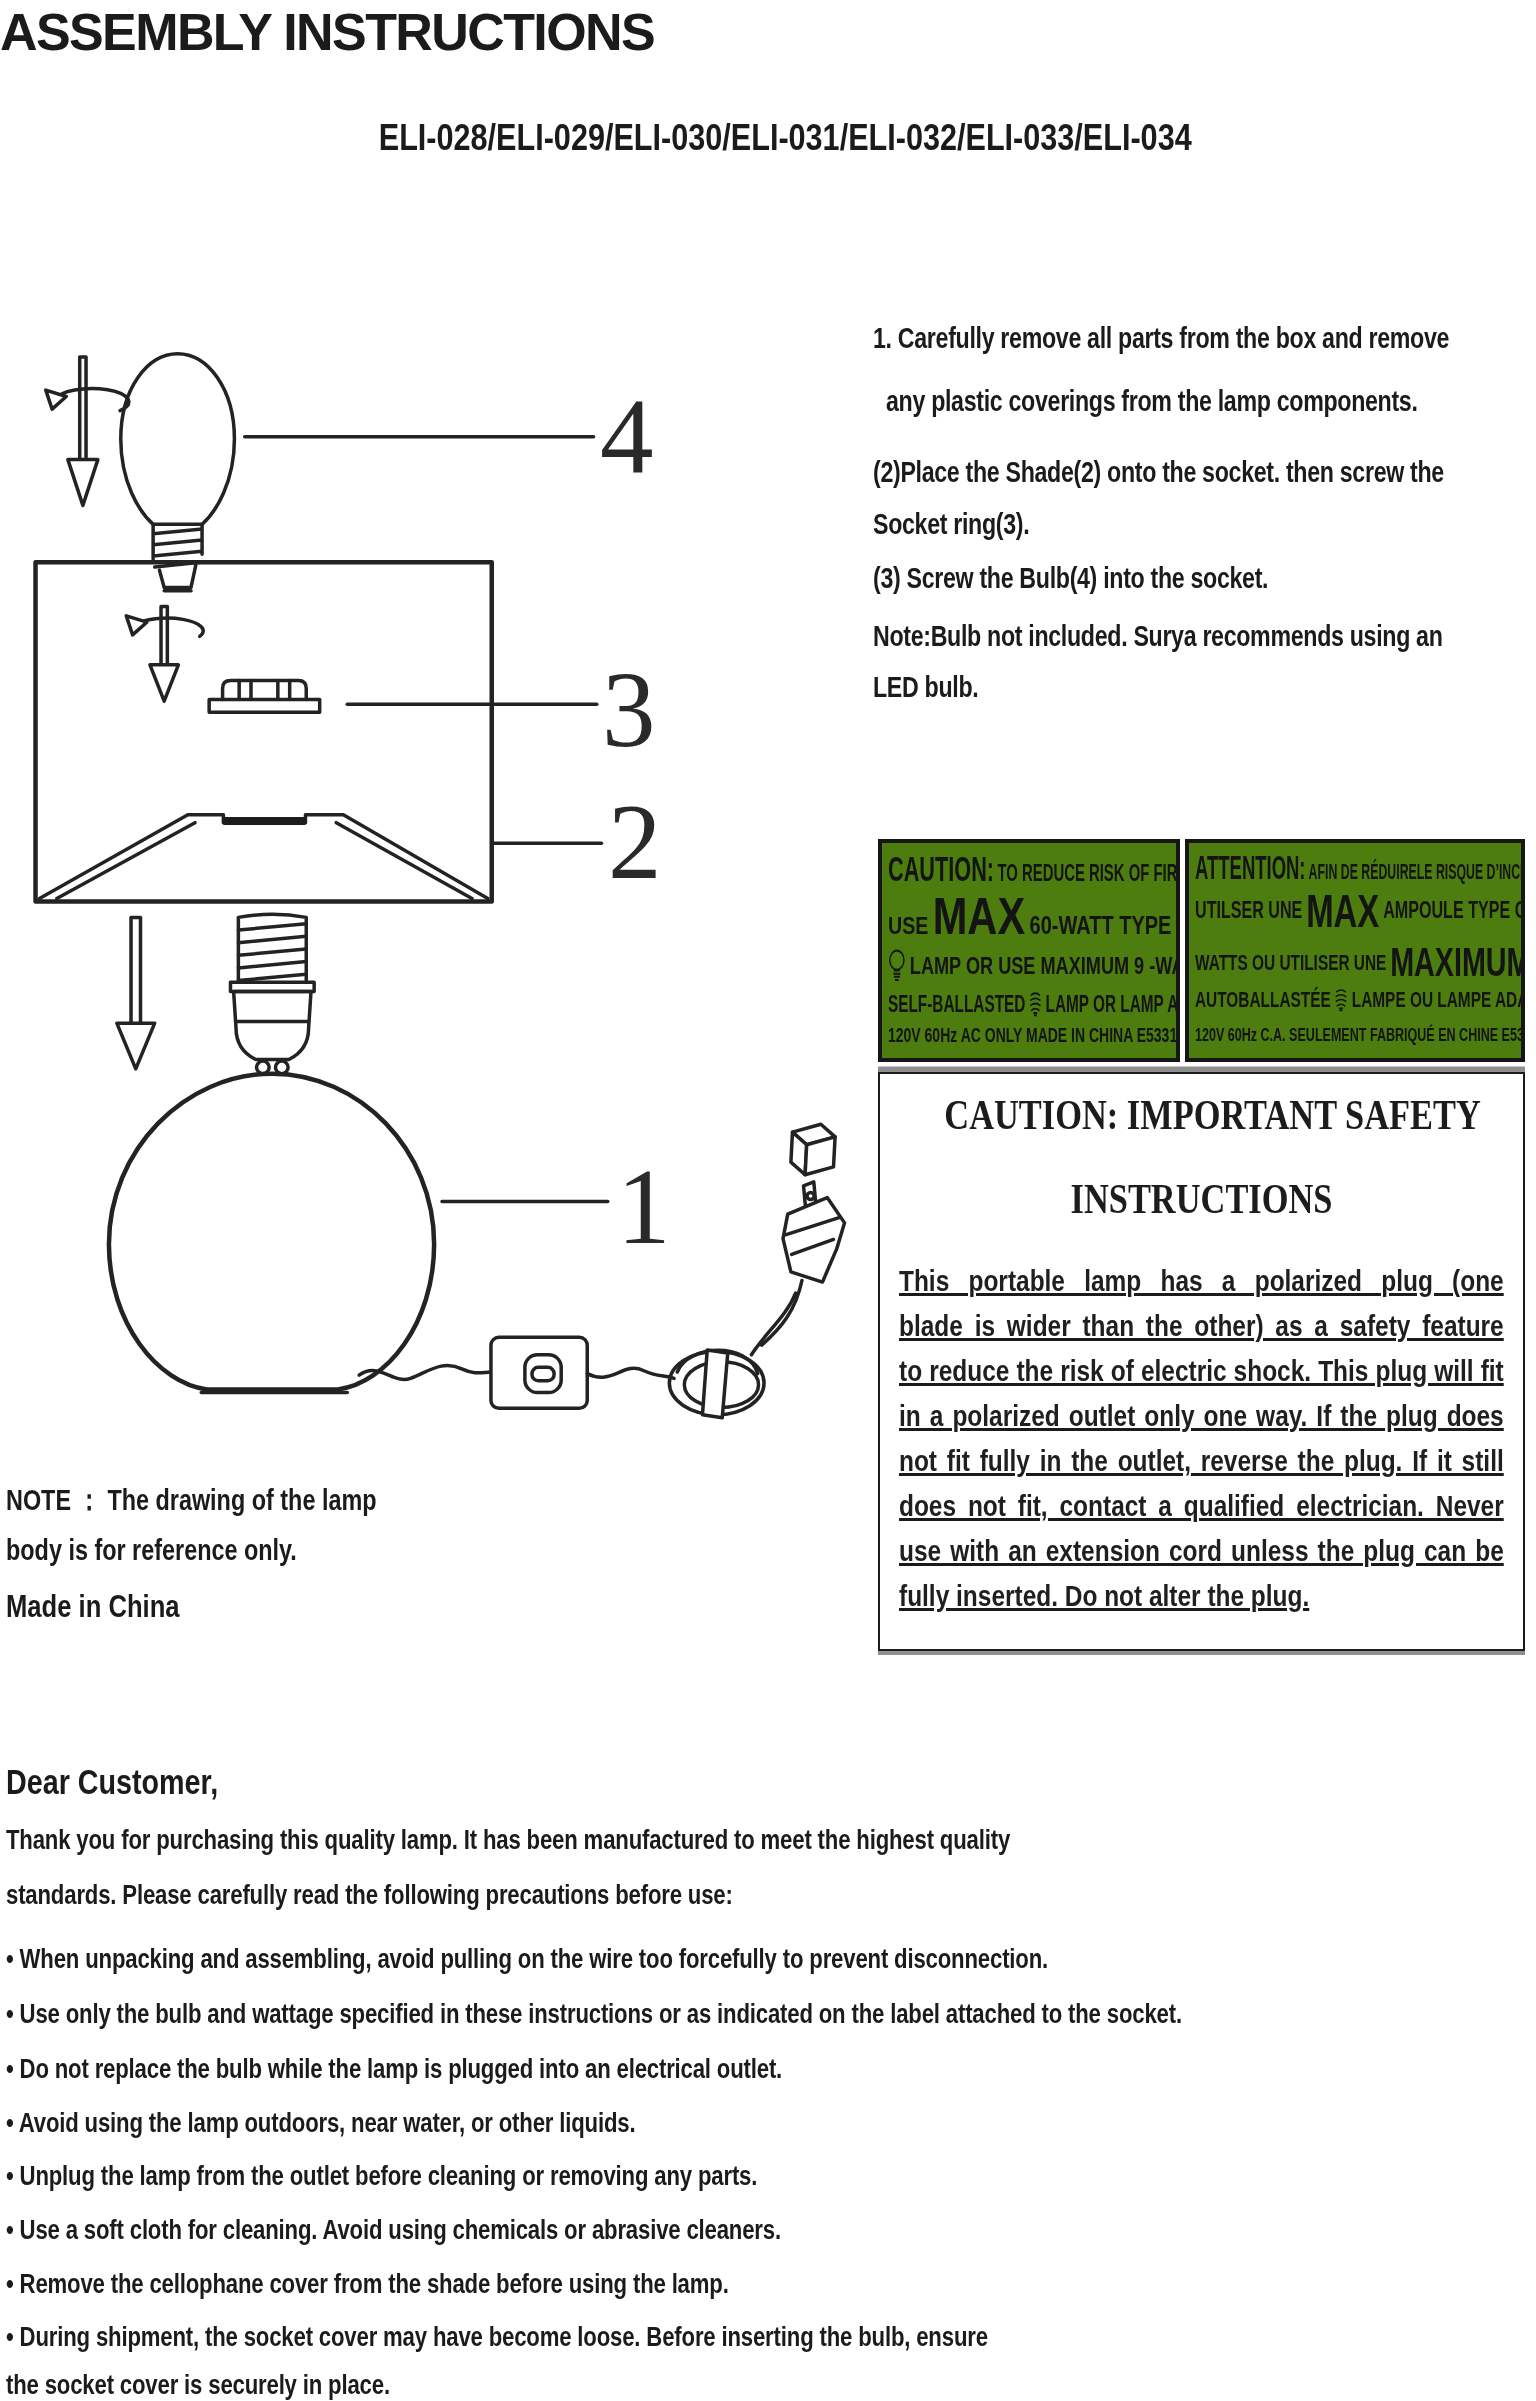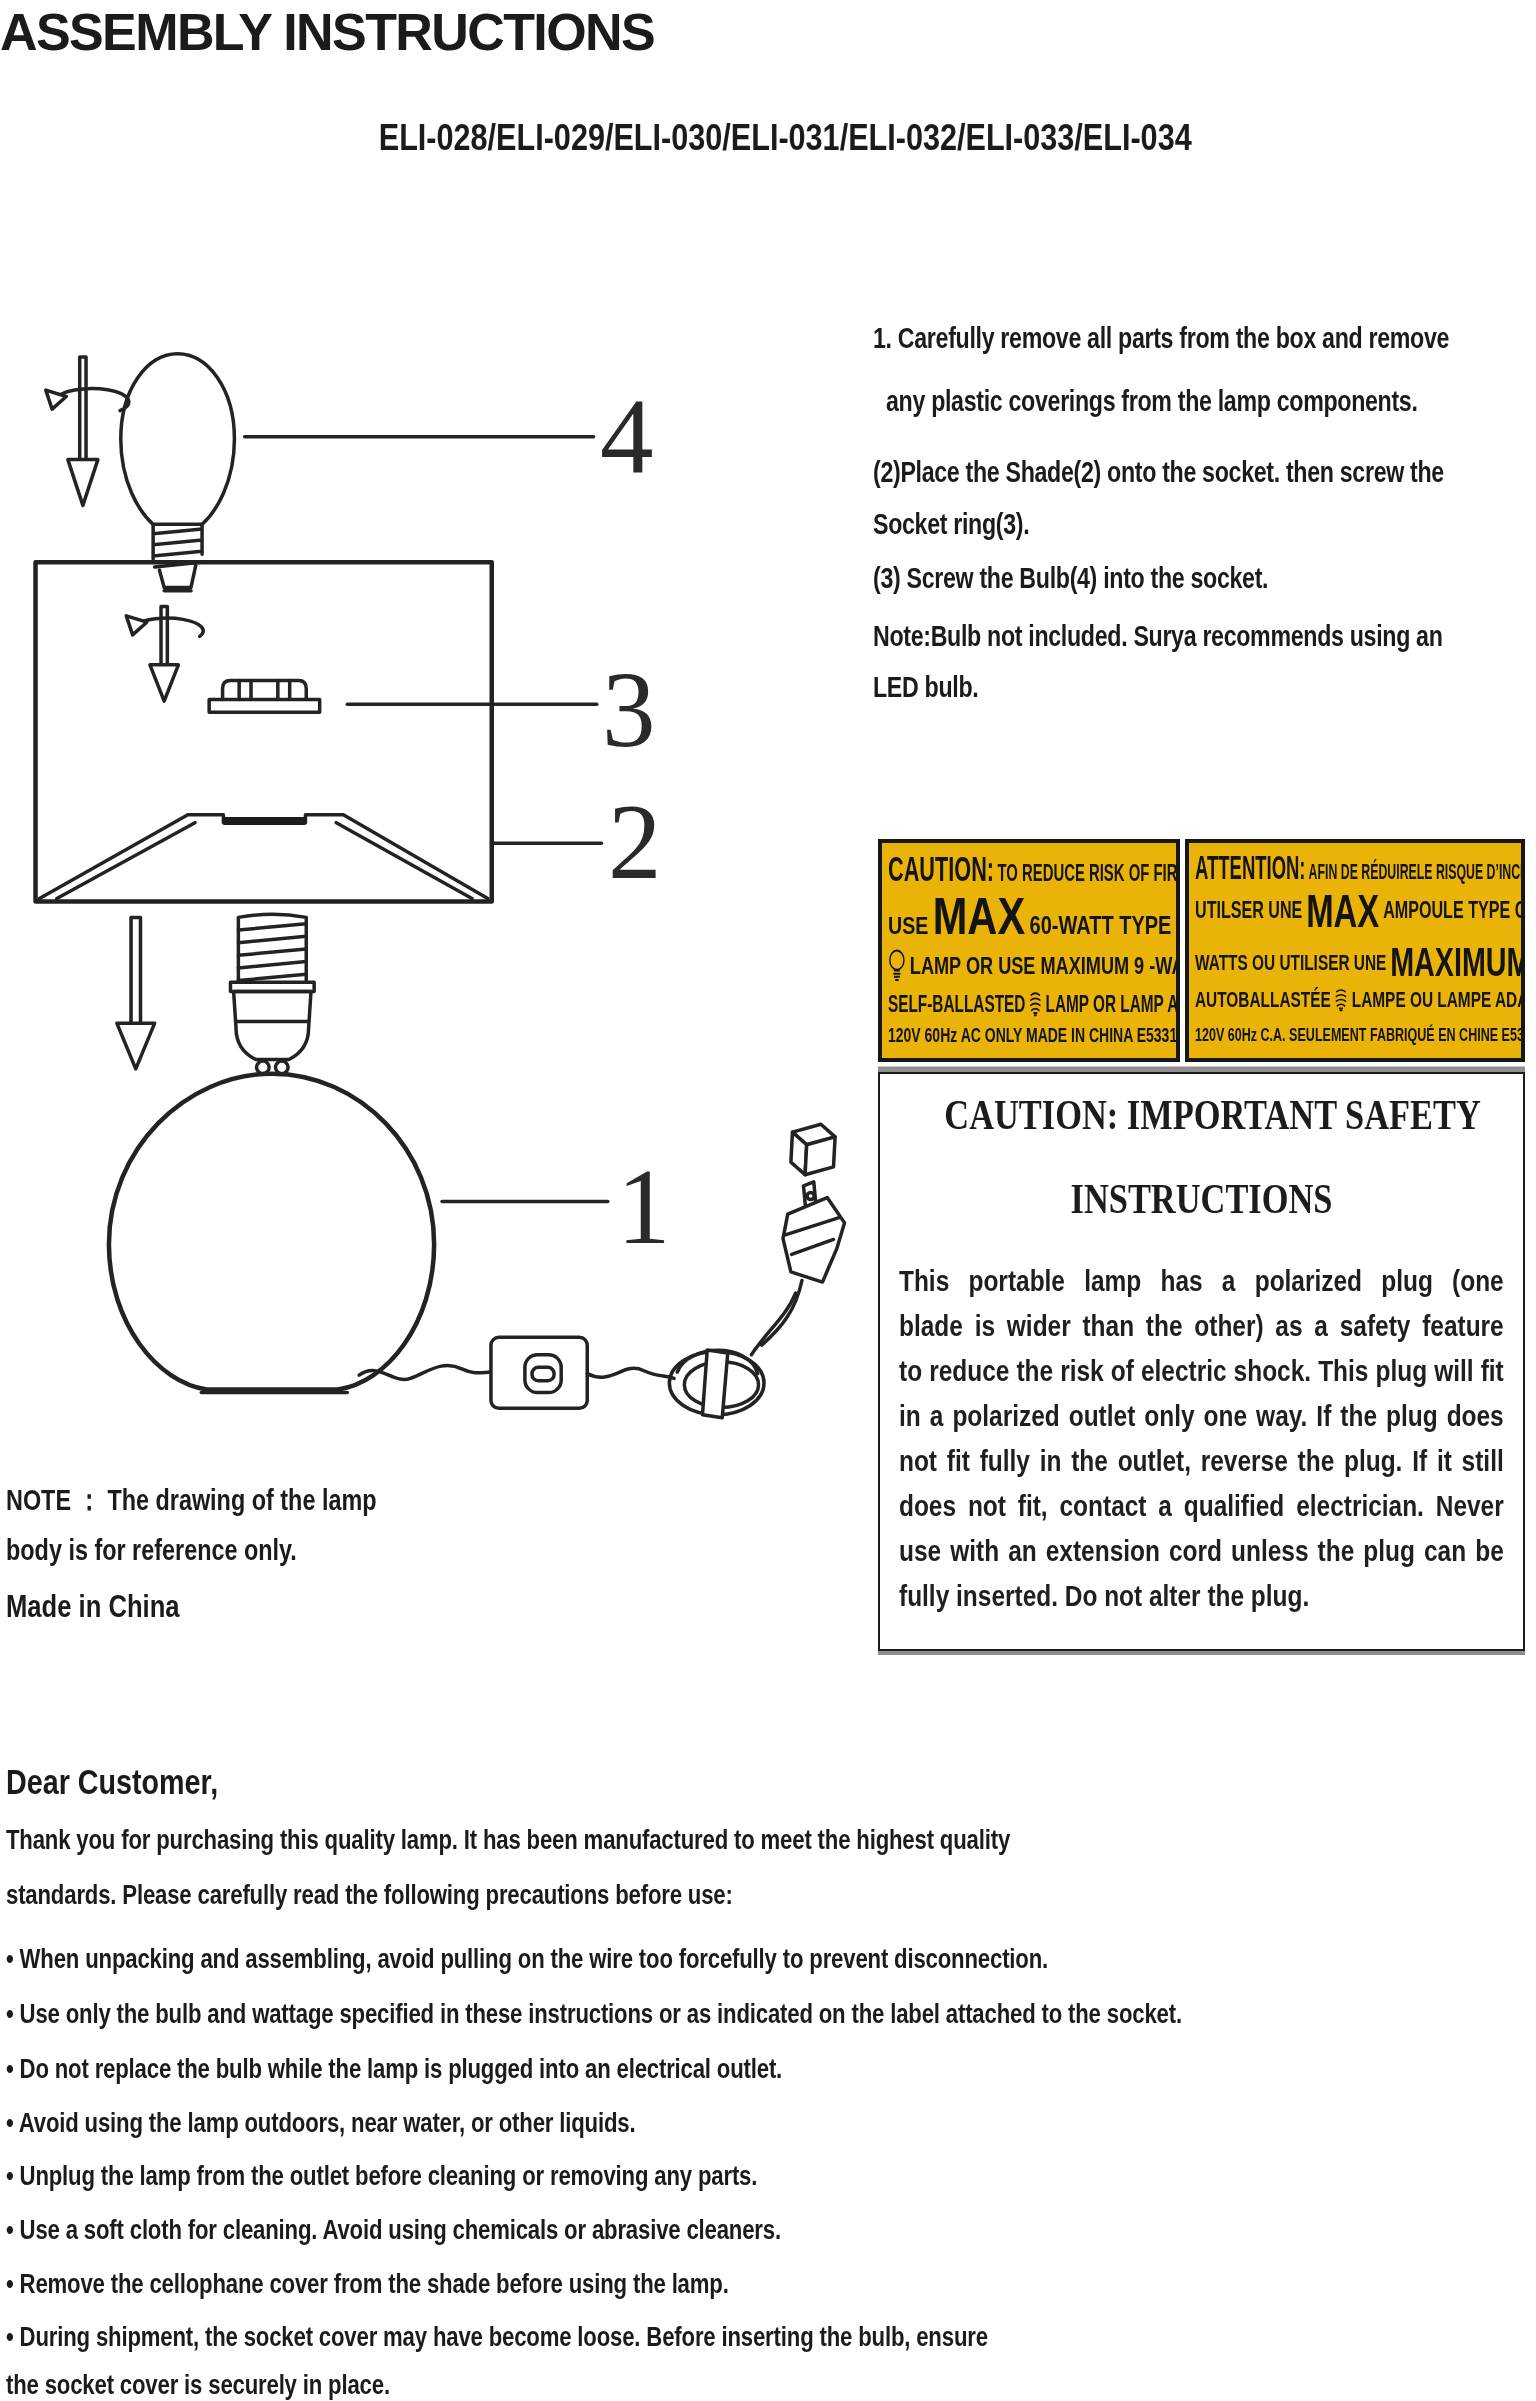"CAUTION:" .rating-label { background: #eab308 -> #4d7c0f }
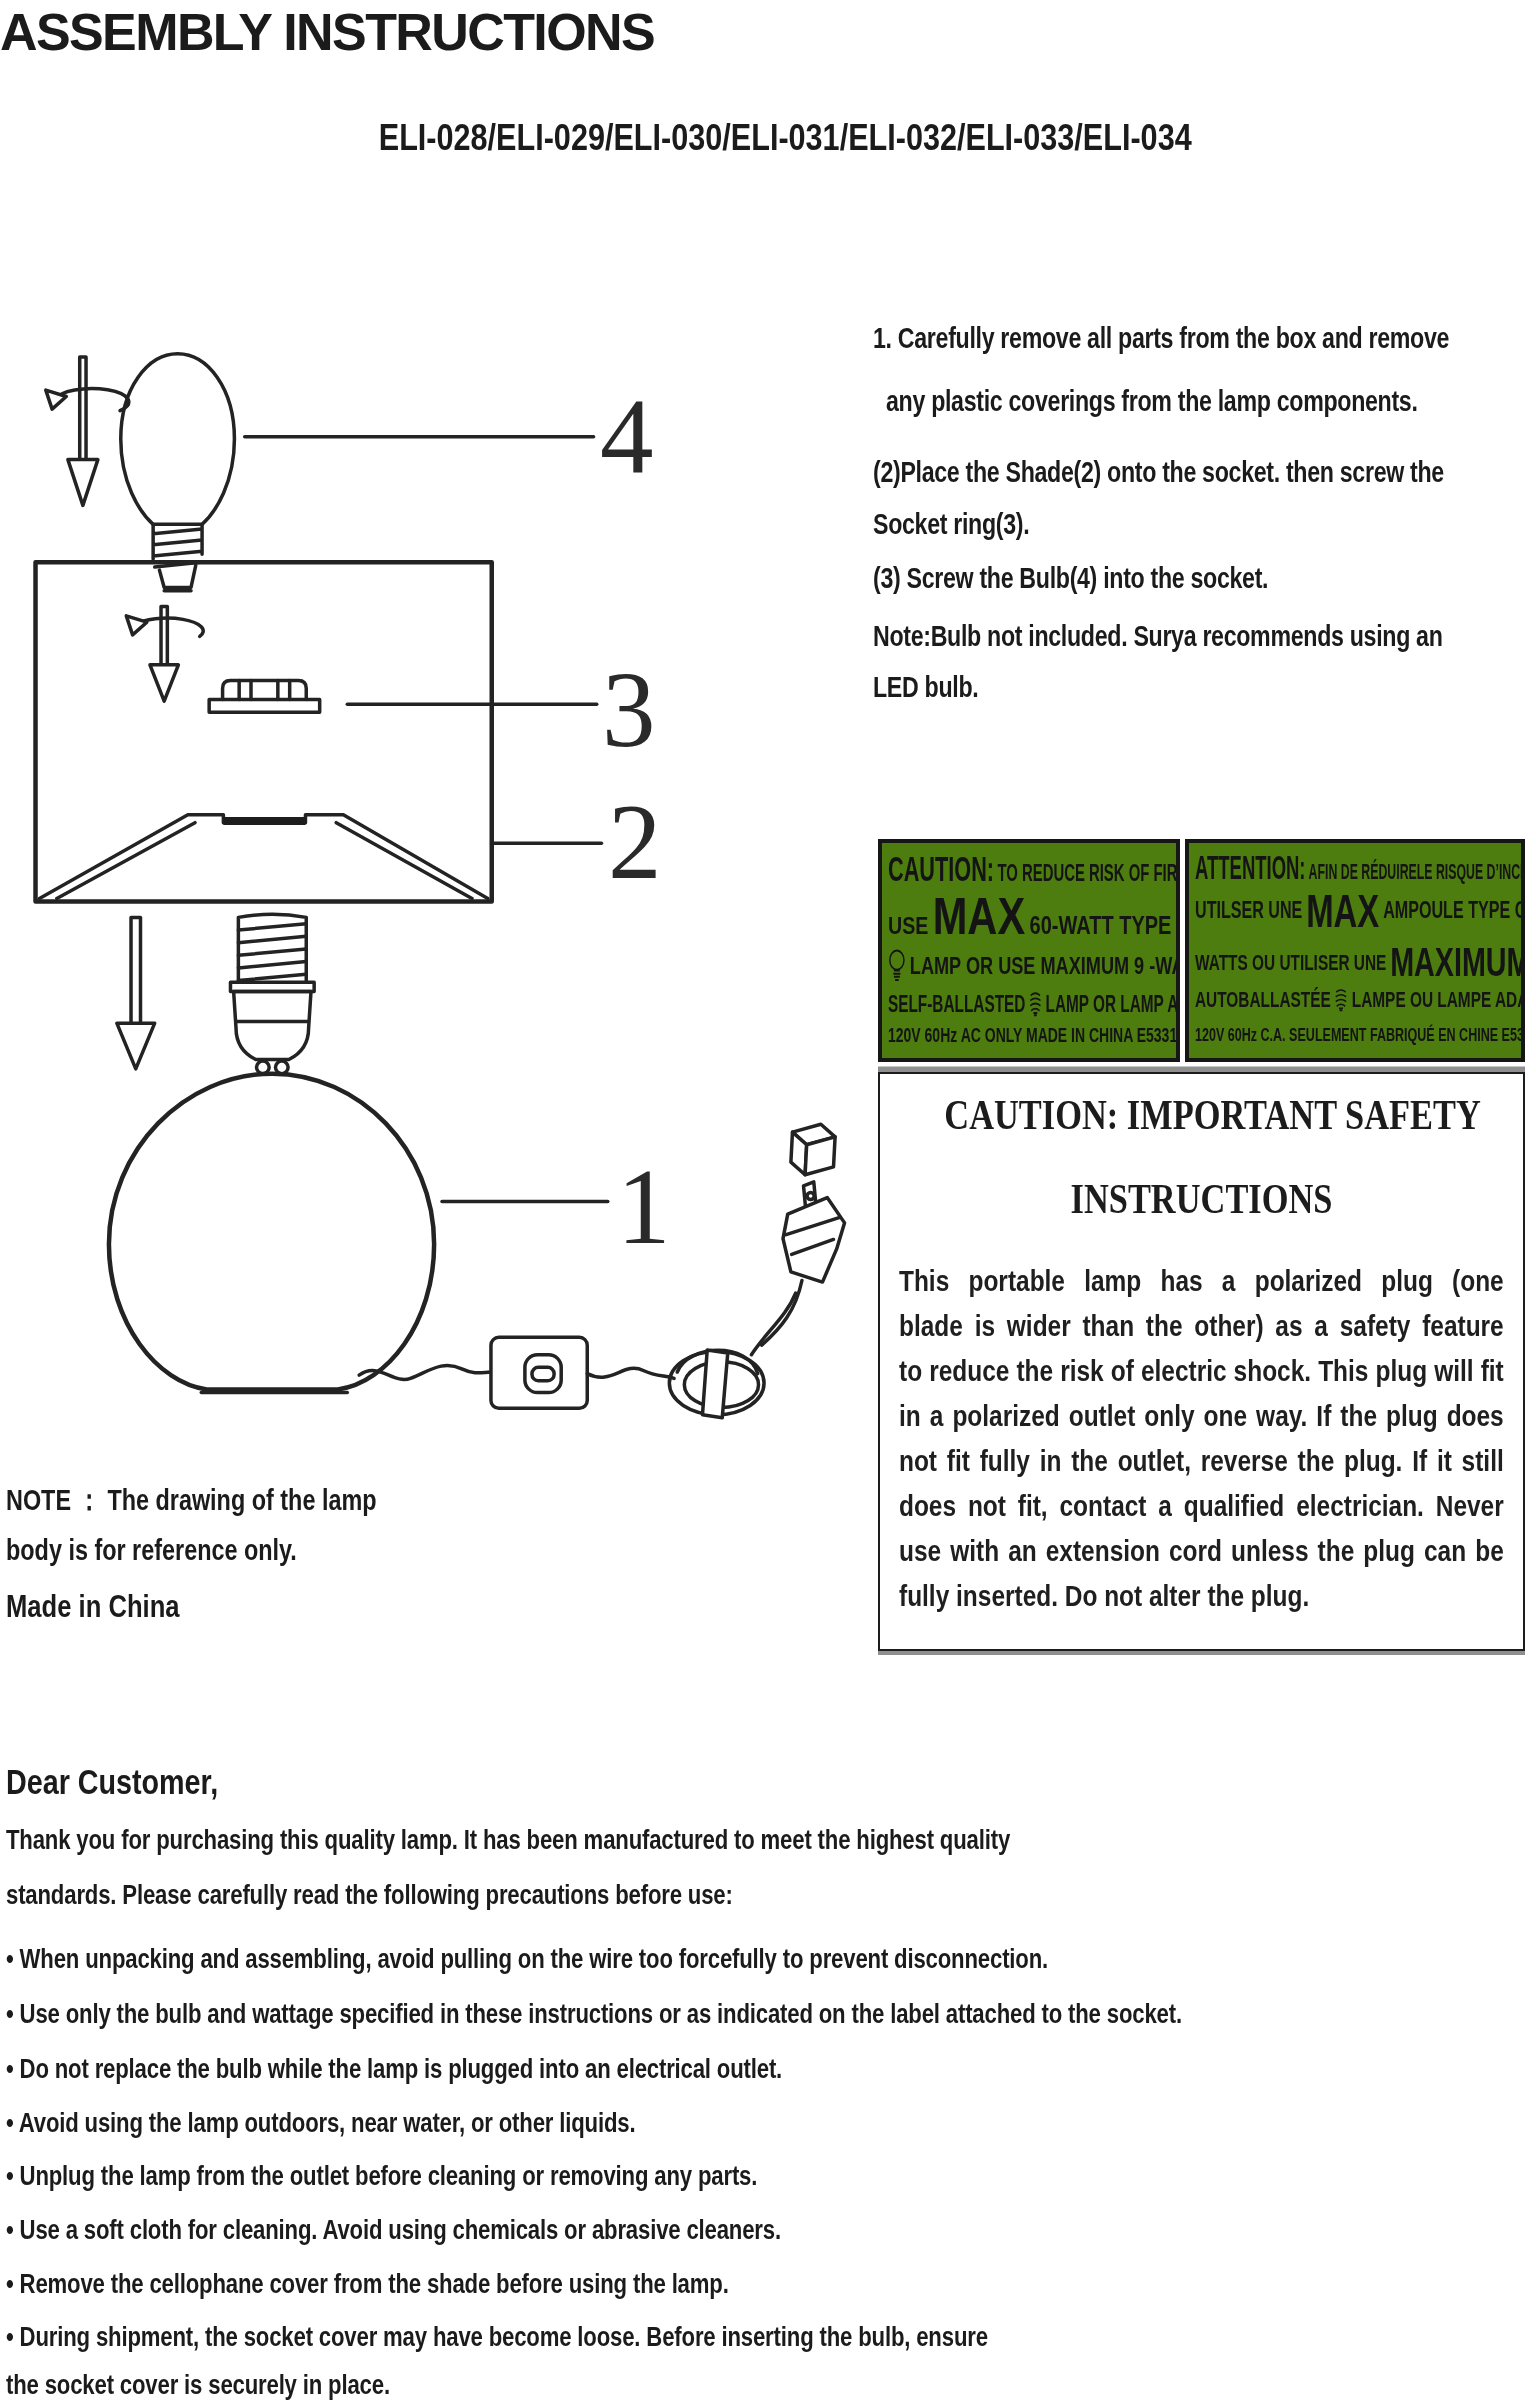"This portable lamp has a" .sb-body { text-decoration: none -> underline }
